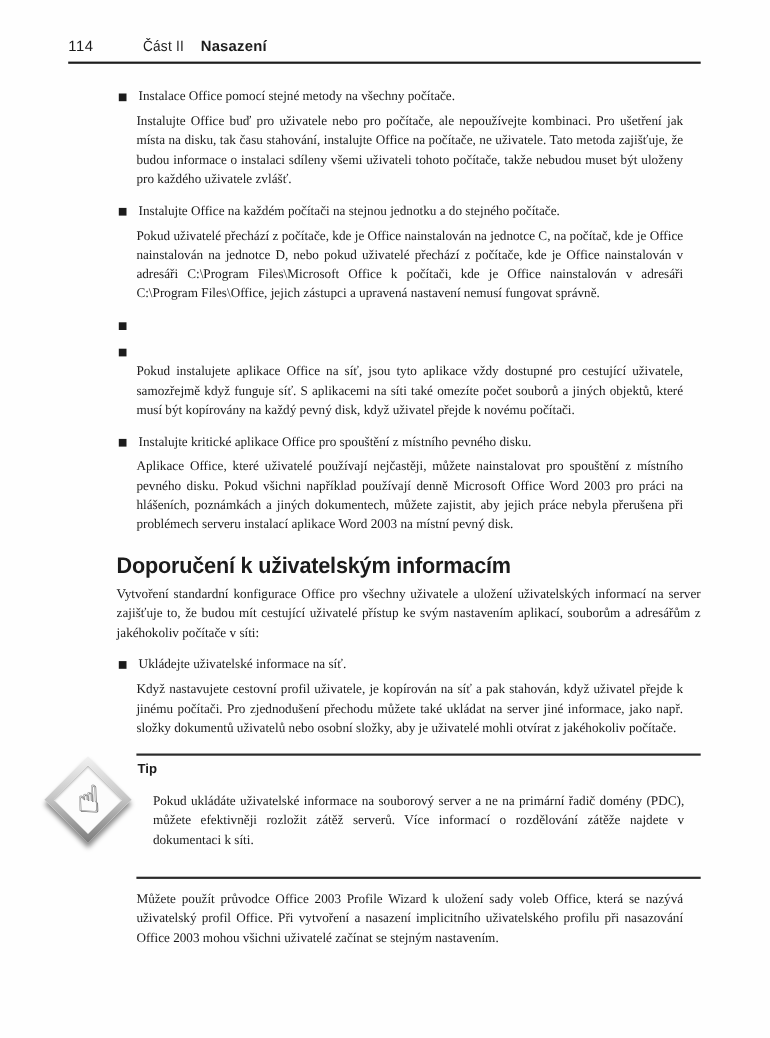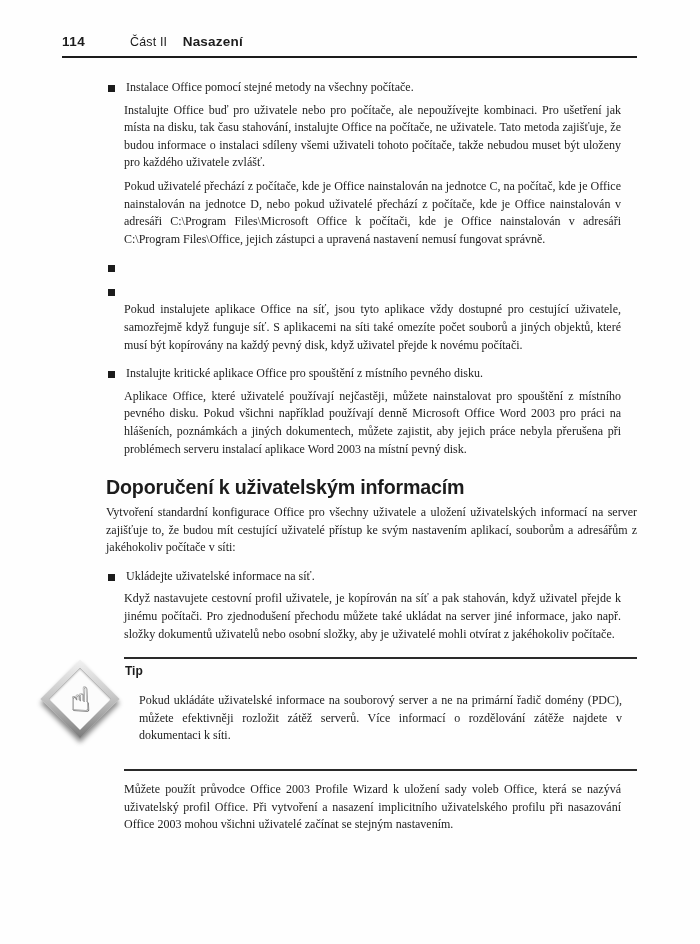"114" .pagenum { font-weight: bold -> normal }
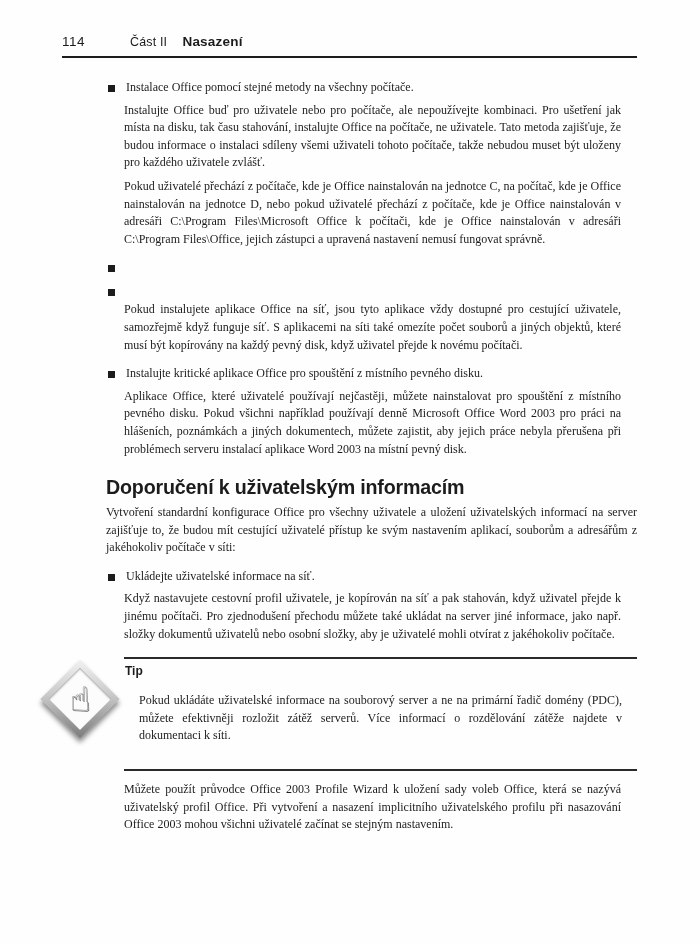"Instalujte Office na každém počítači" div.bullet { html: none -> <div> <span></span> <div>Instalujte Office na každém počítači na stejnou jednotku a do stejného počítače.</div> </div> }
